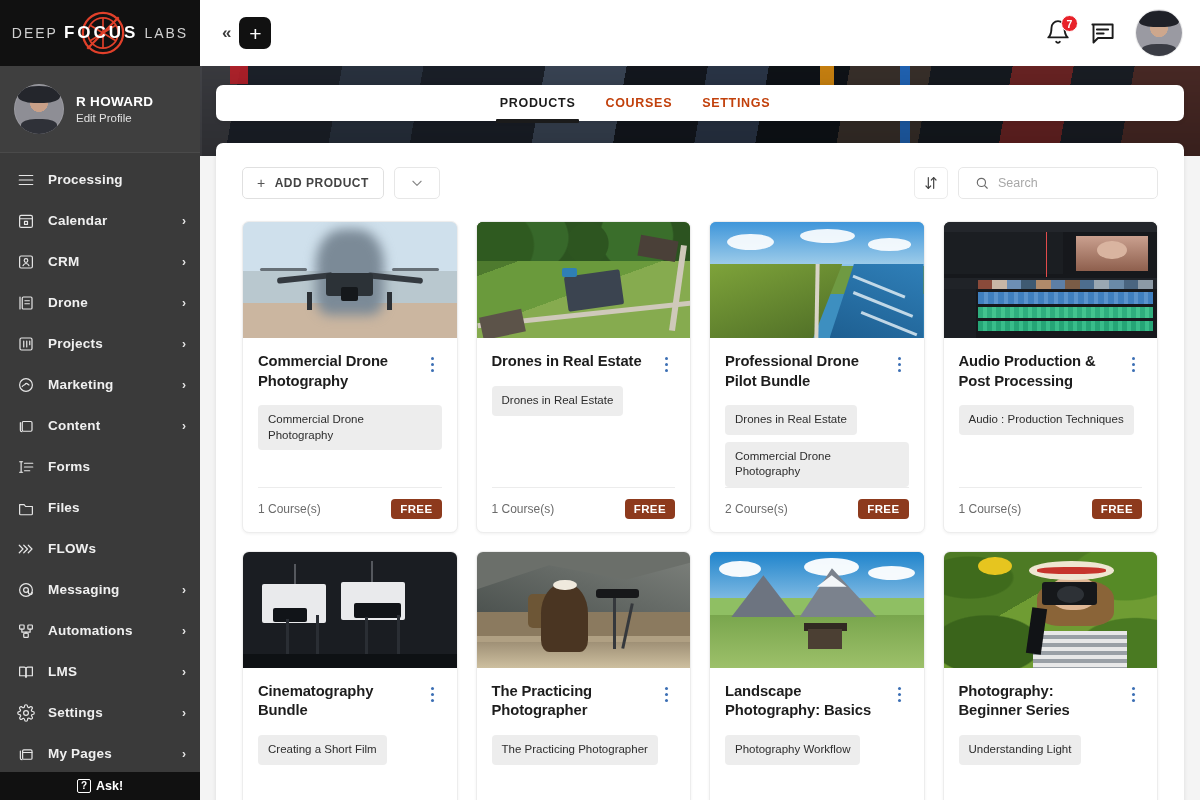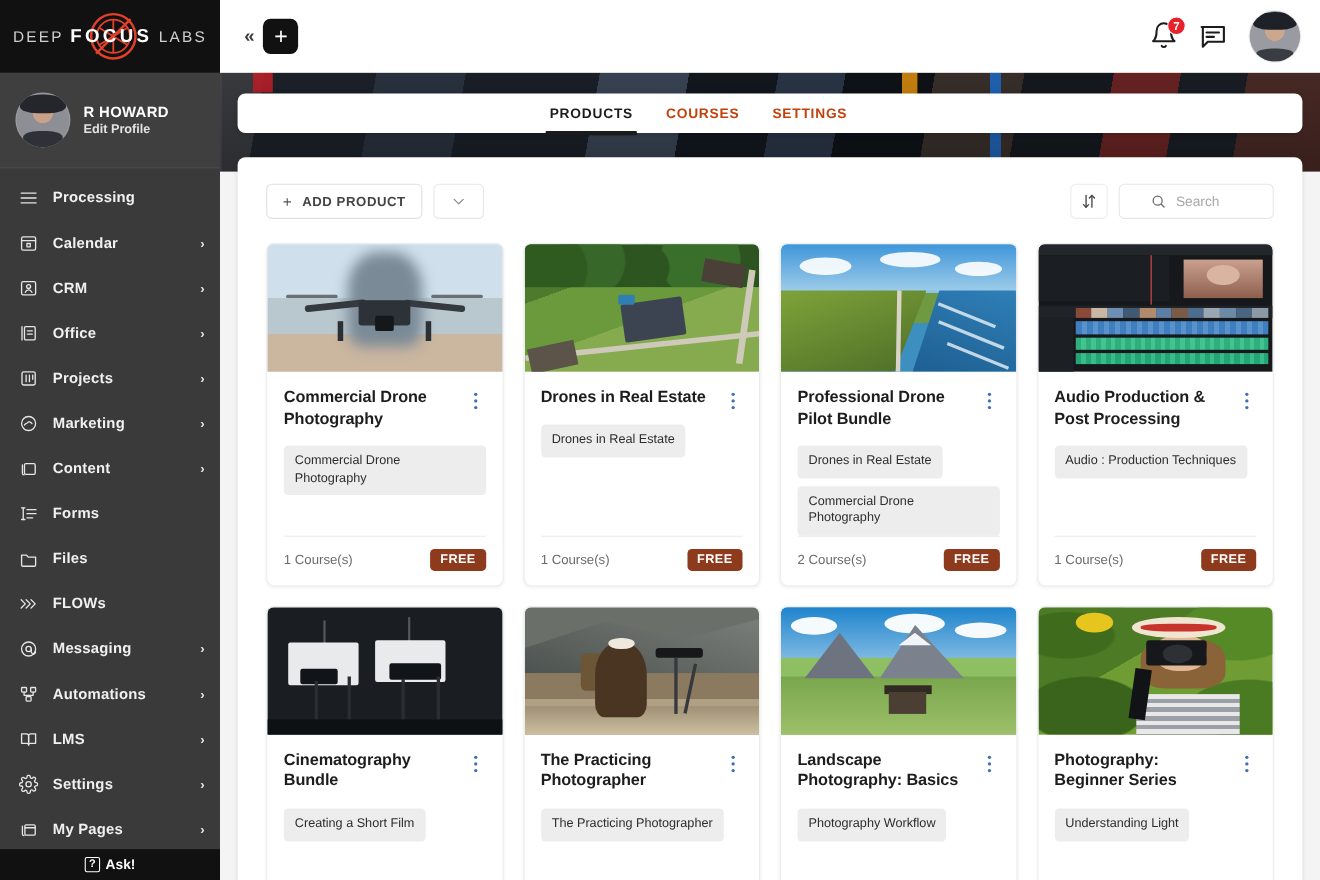"Edit Profile" .profile-sub { font-weight: bold -> none }
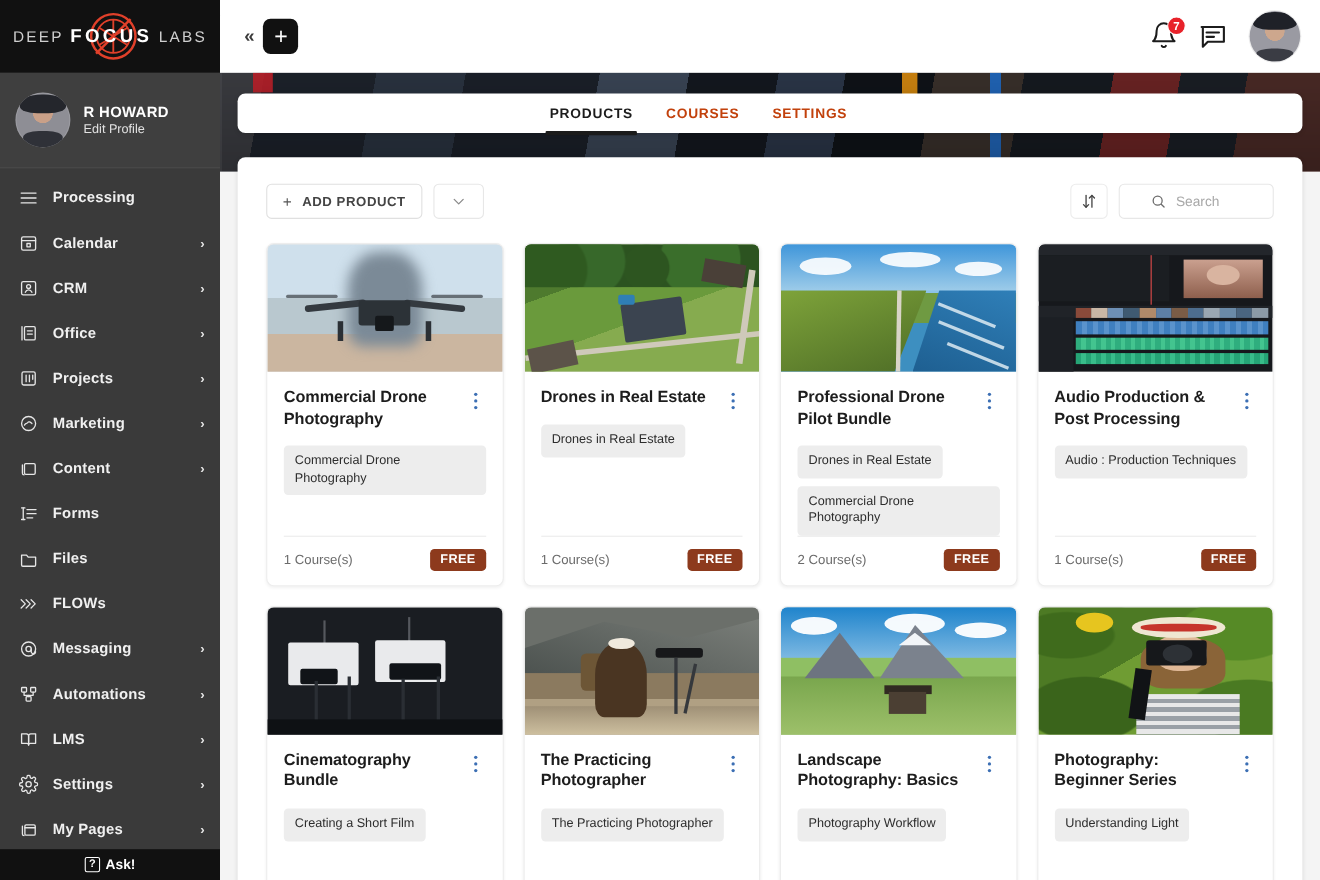"Search" .search-box { padding: 0 28px -> 0 16px; width: 141px -> 200px }
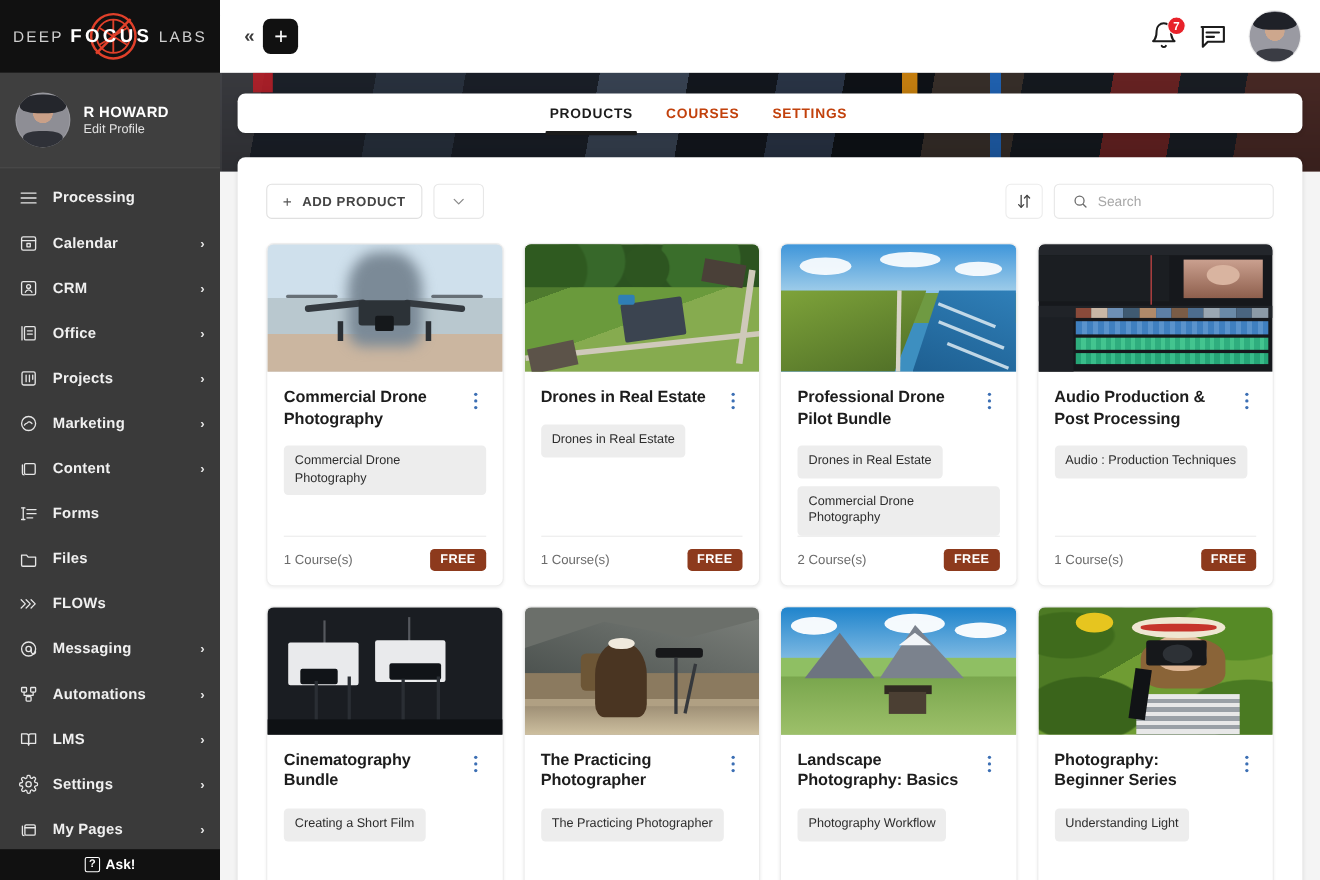"Office" span.nav-label { text: Office -> Drone }
